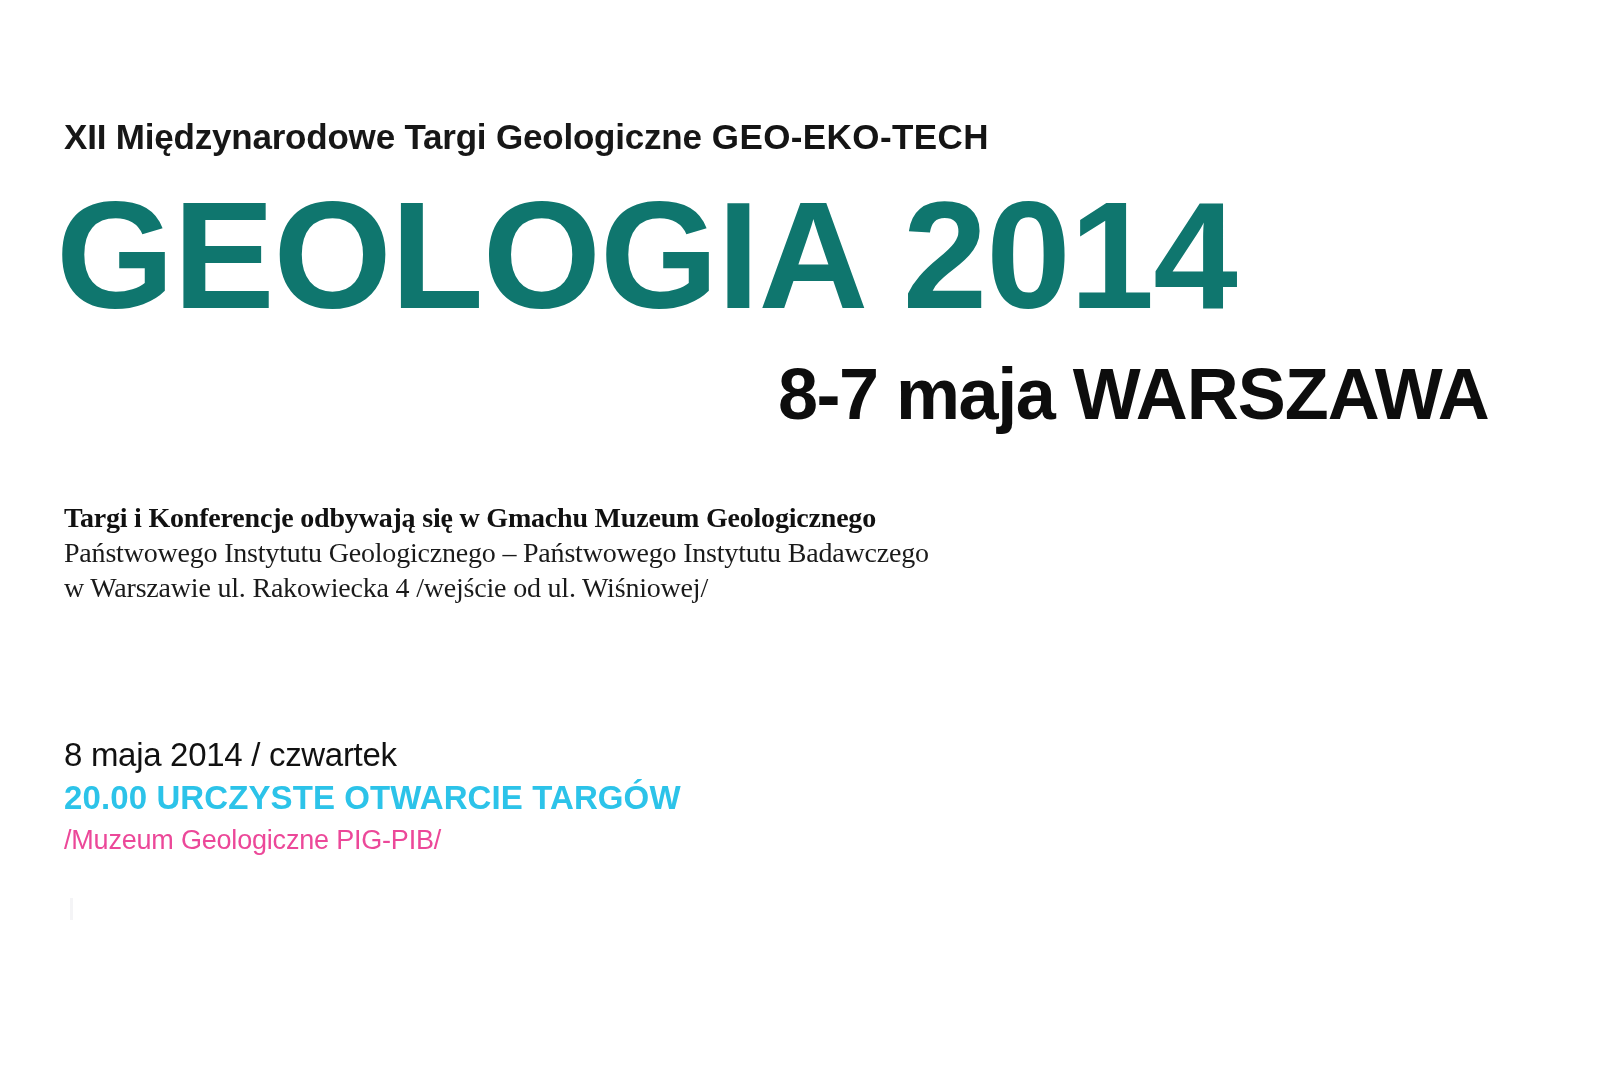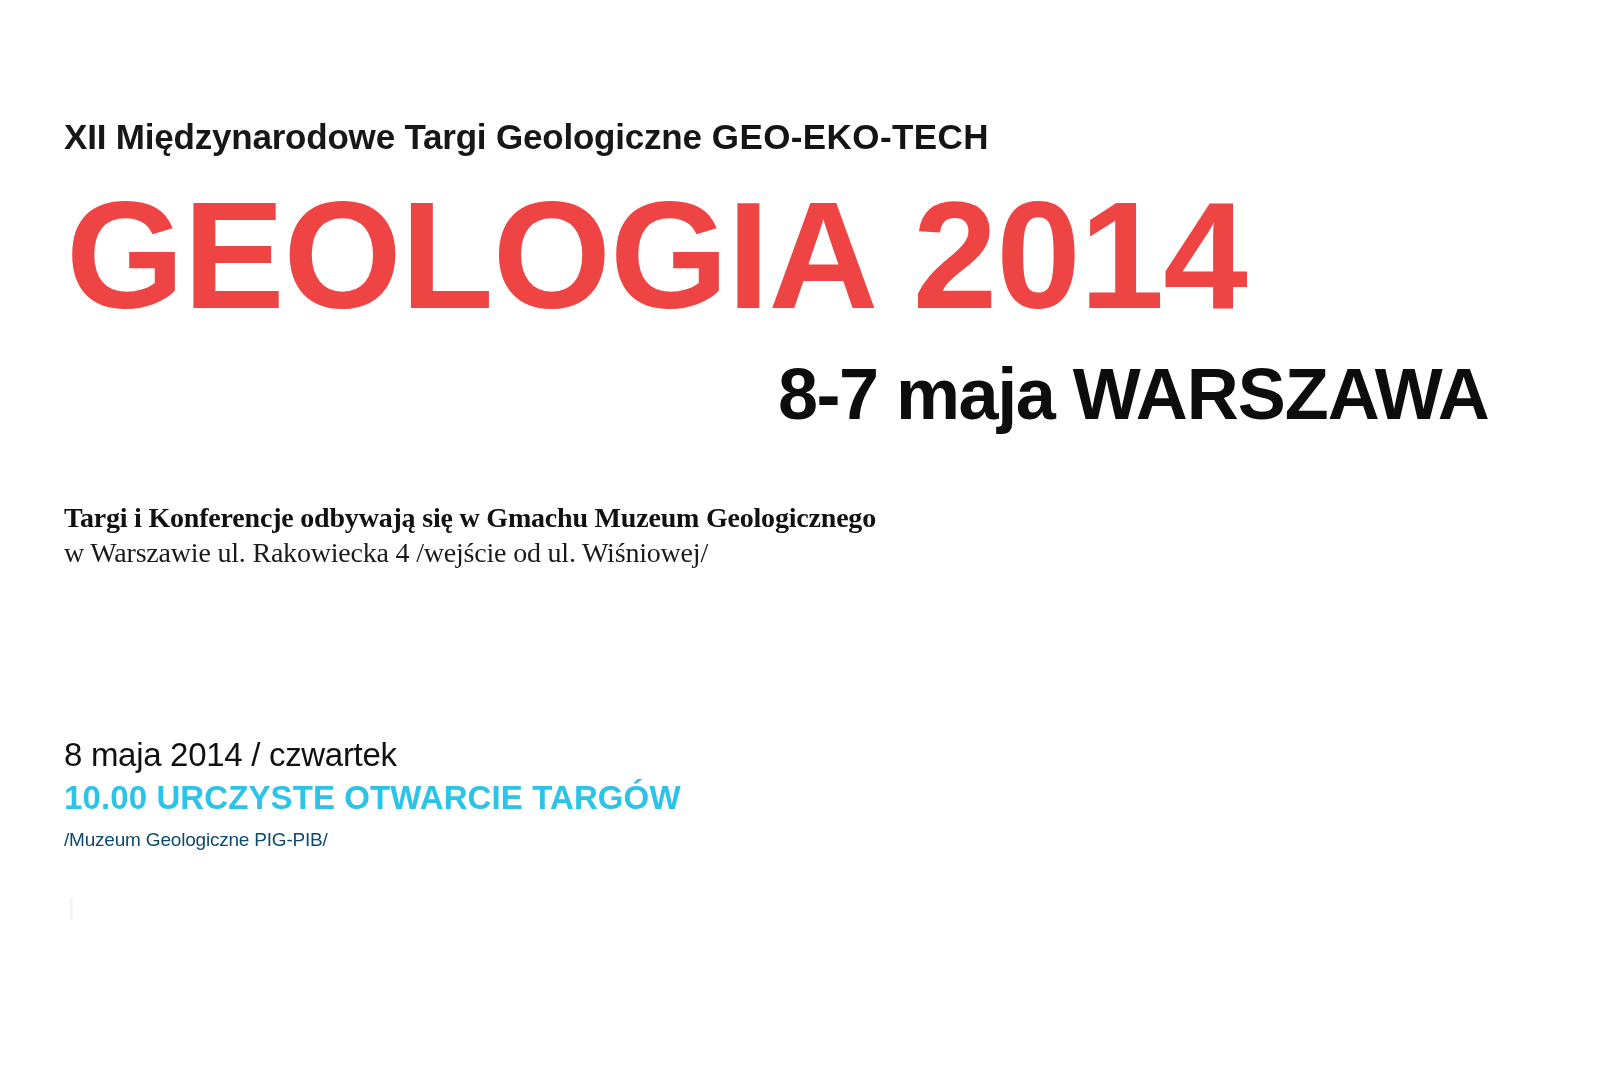"GEOLOGIA 2014" .title-big { color: #ef4444 -> #0f766e; left: 66px -> 56px }
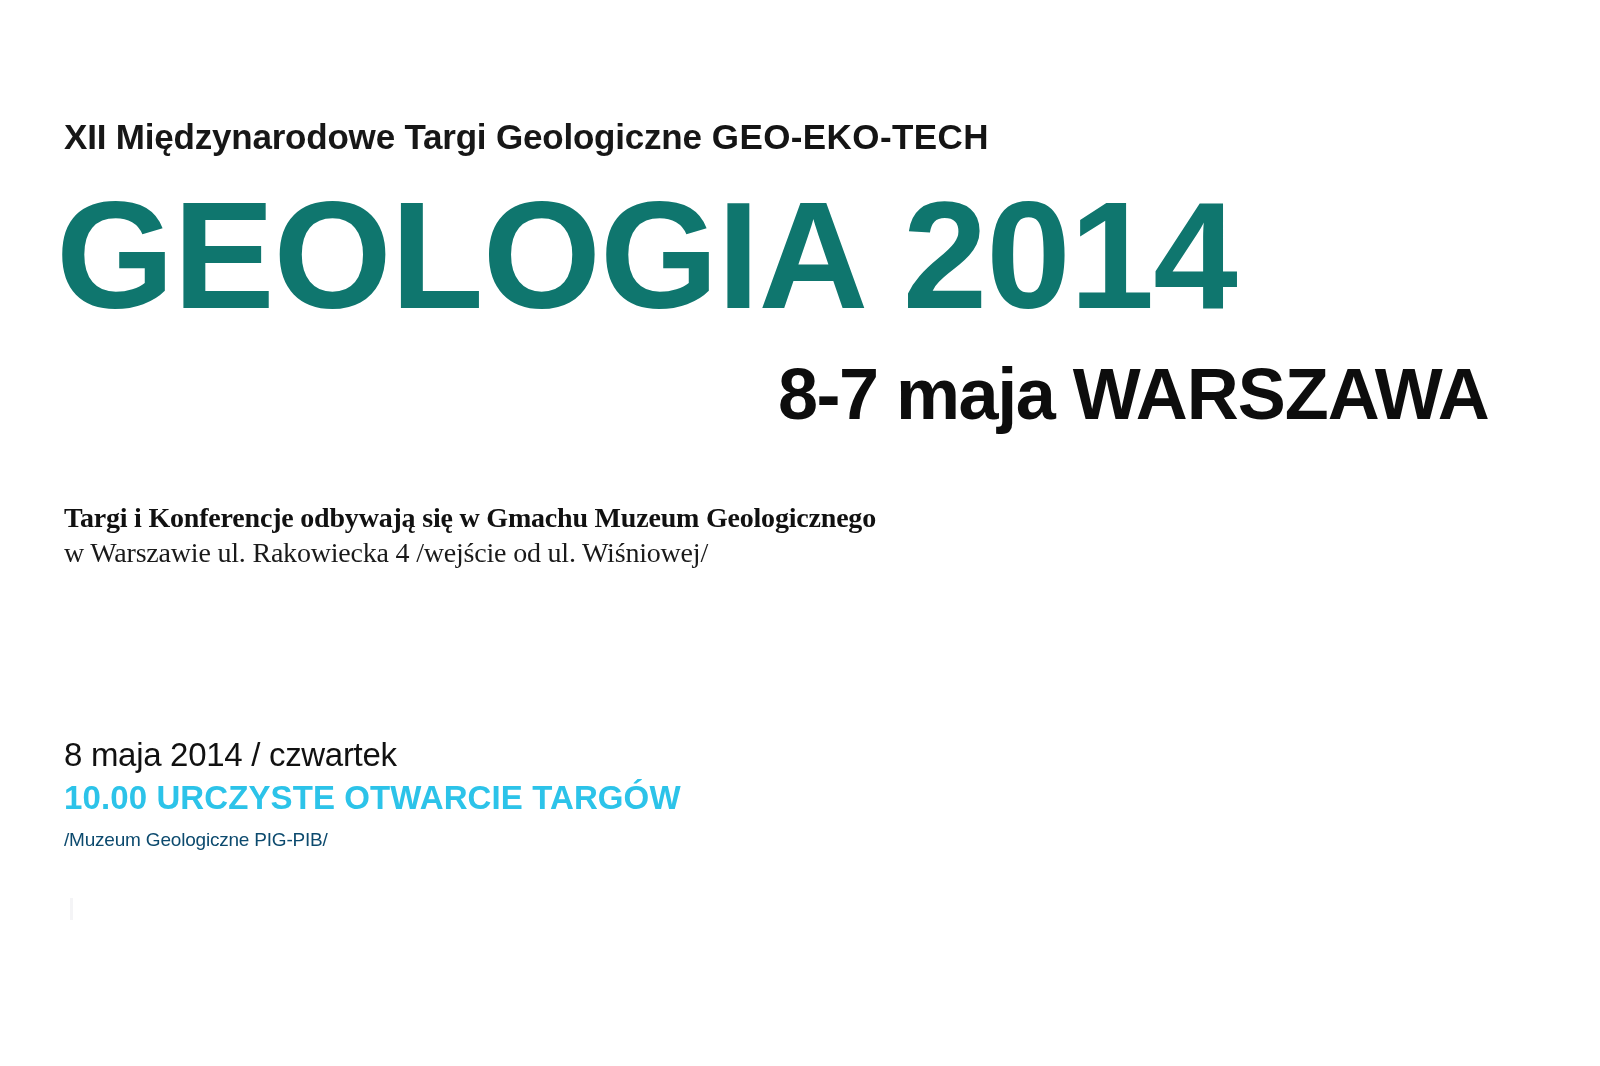"Państwowego Instytutu Geologicznego –" div.venue-line { html: none -> <div>Państwowego Instytutu Geologicznego – Państwowego Instytutu Badawczego</div> }
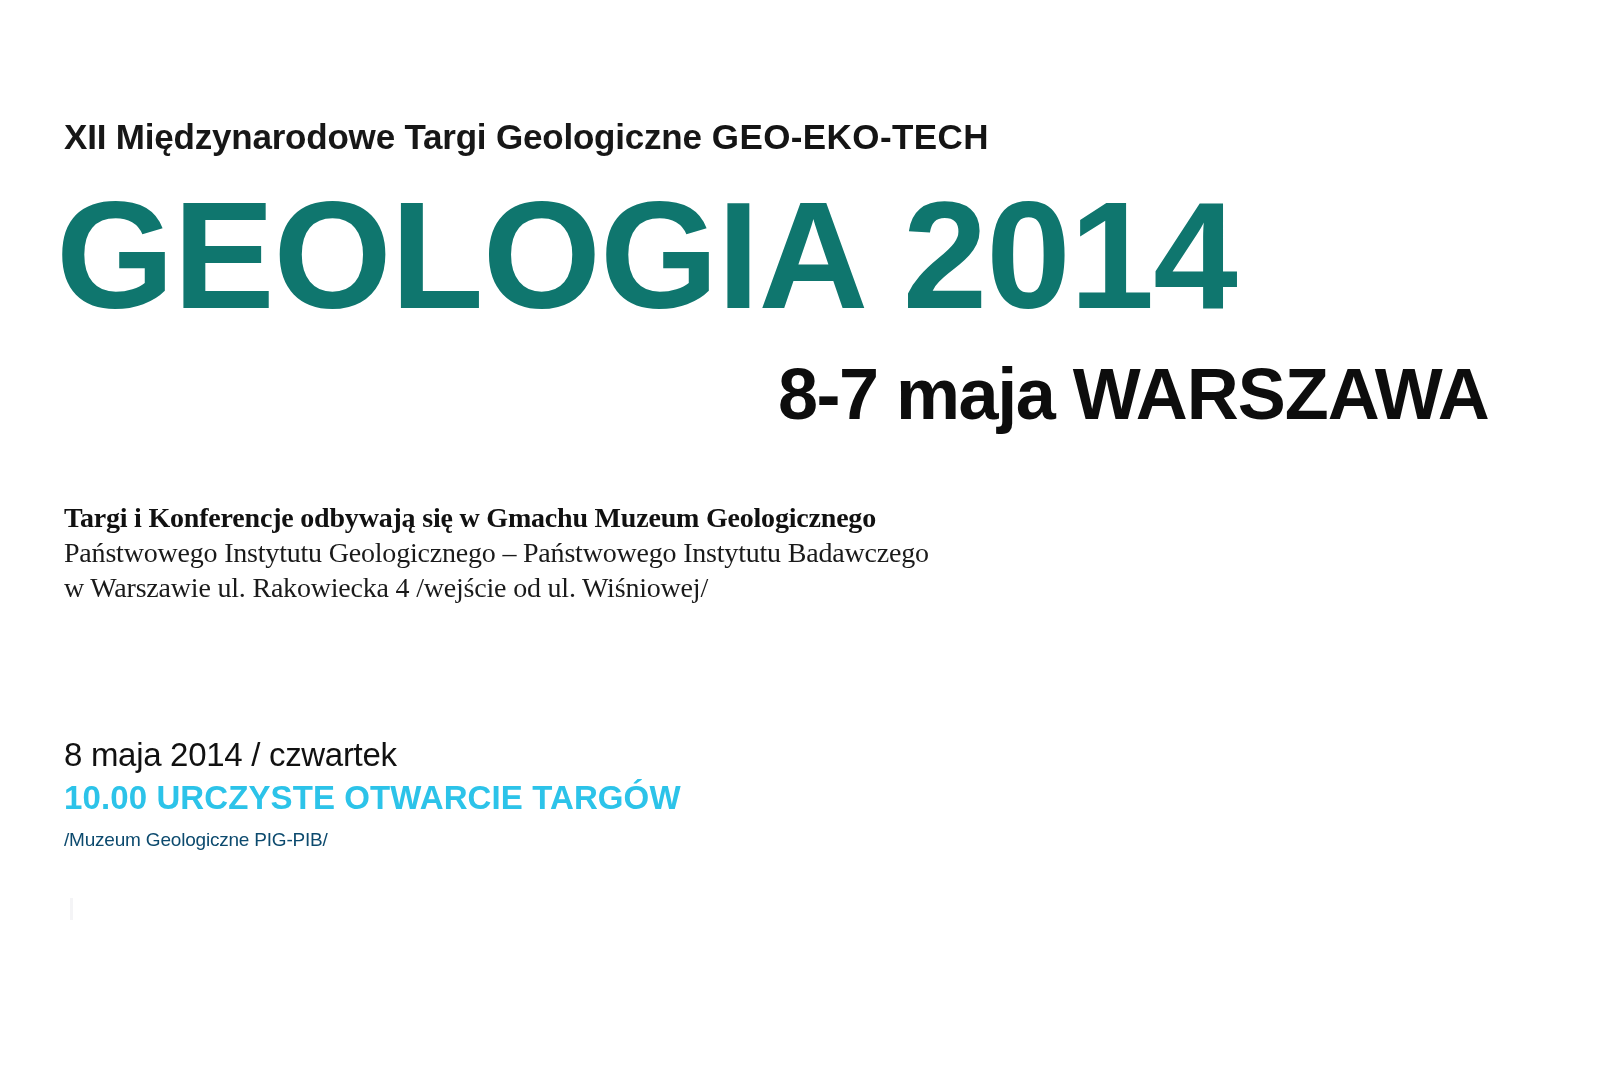"10.00" span { text: 10.00 -> 20.00 }
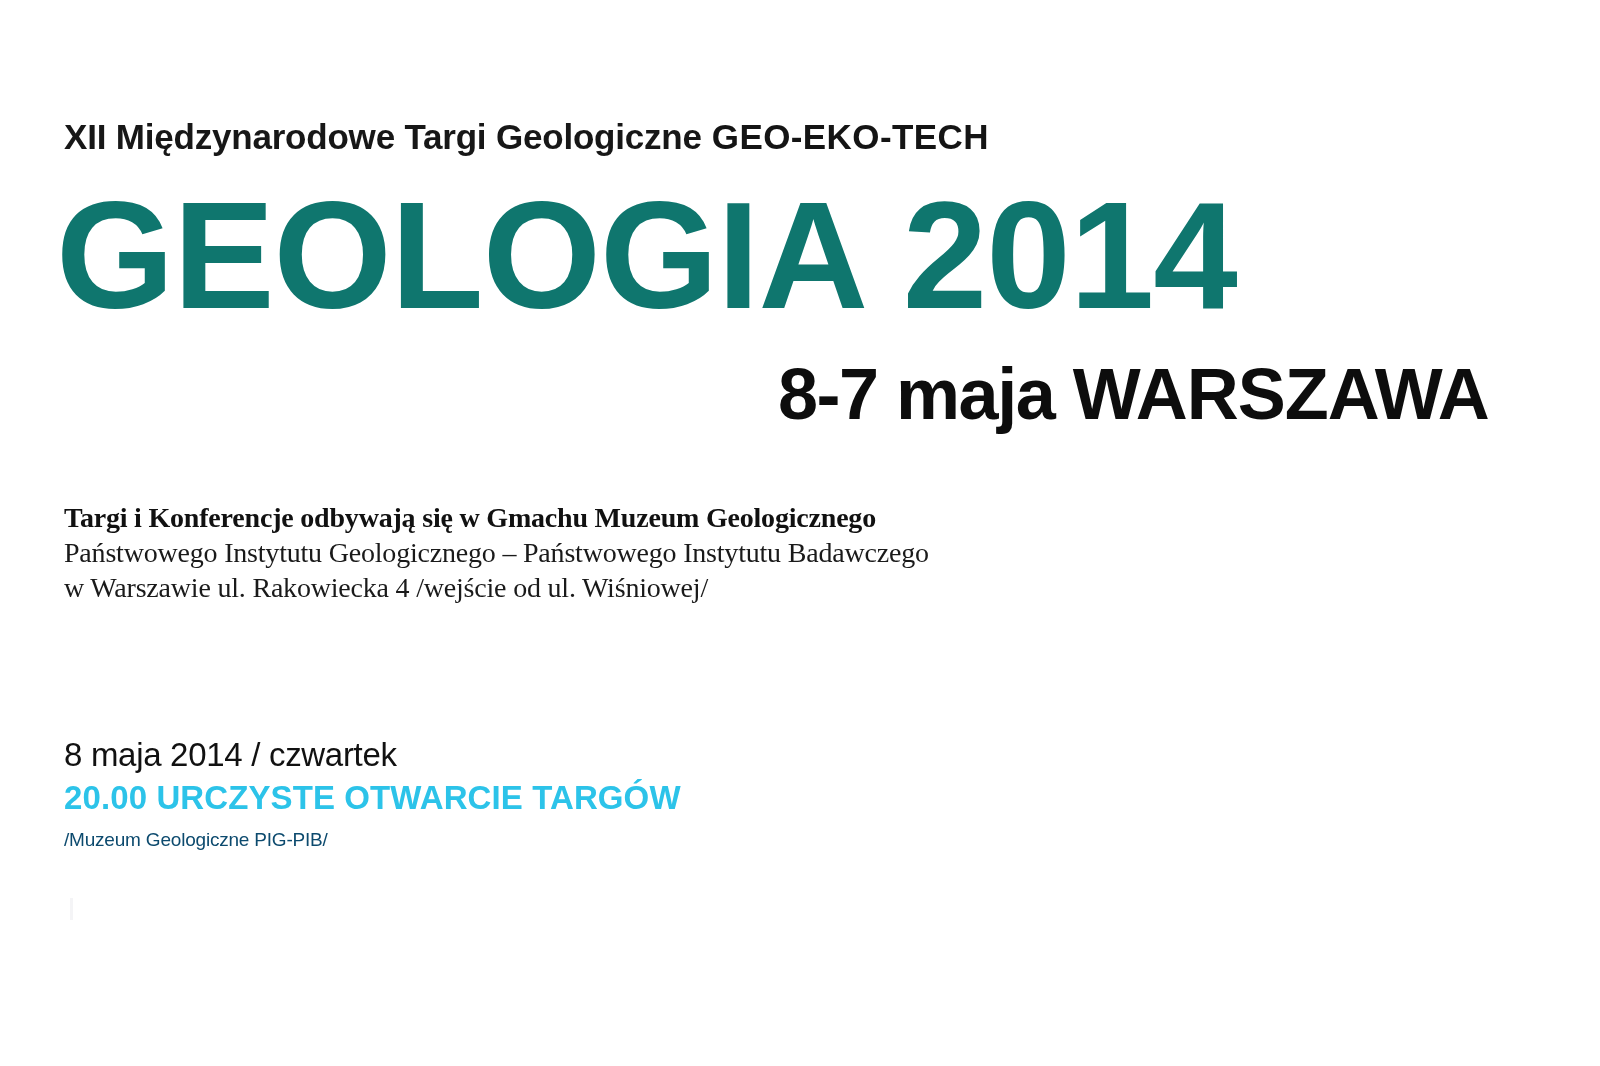"/Muzeum Geologiczne PIG-PIB/" .sched-place { color: #0c4a6e -> #ec4899; font-size: 19px -> 27px }
